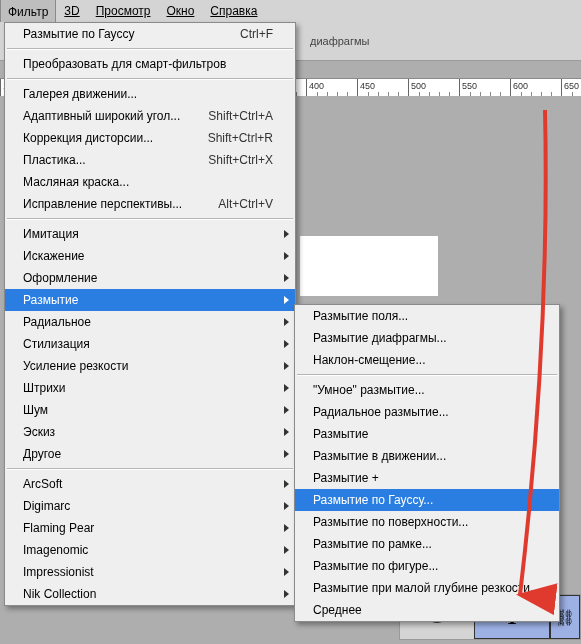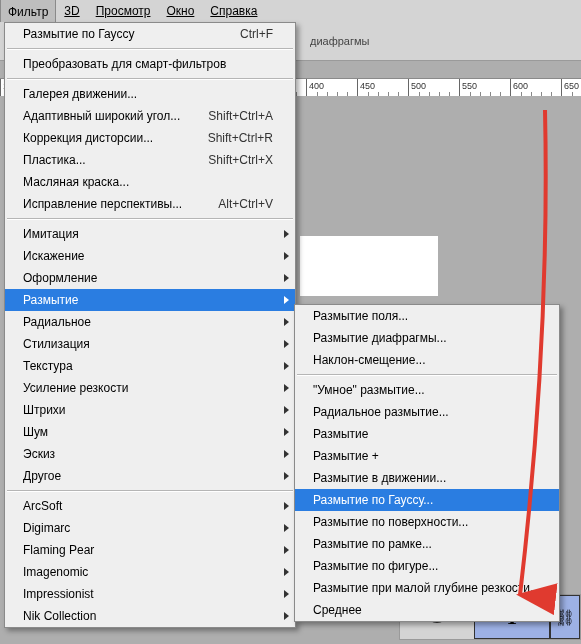"Текстура" div.item { html: <div> <span>Текстура</span> <span></span> </div> -> none }
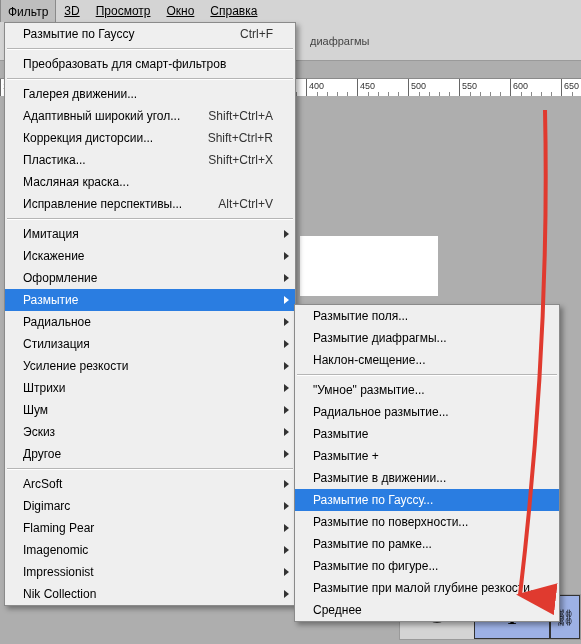"Размытие +" div.item { order: before "Размытие в движении..." -> after "Размытие в движении..." }
